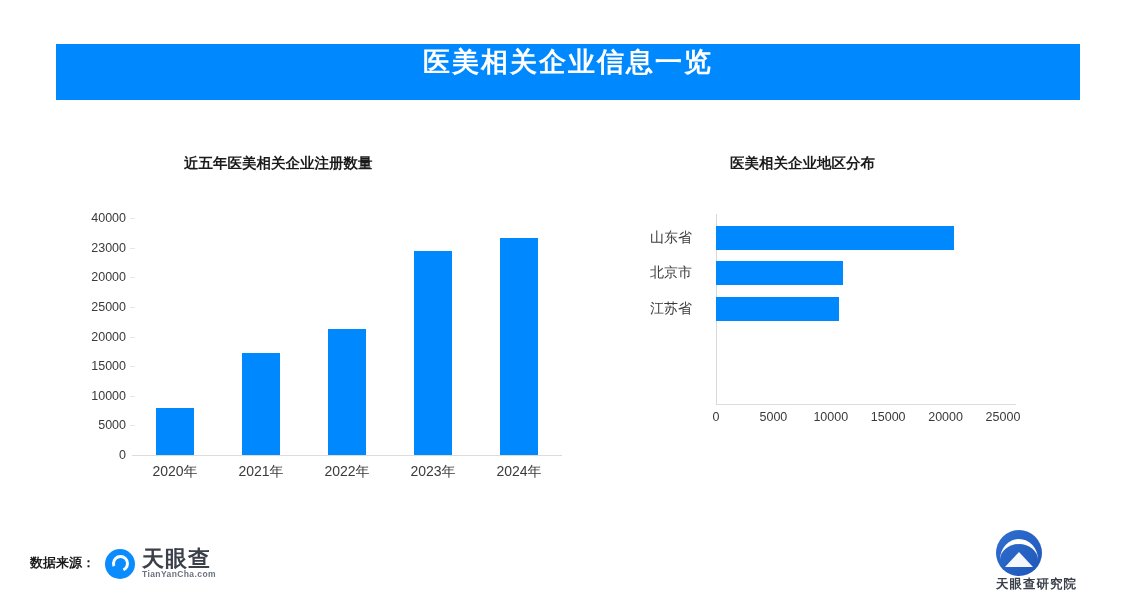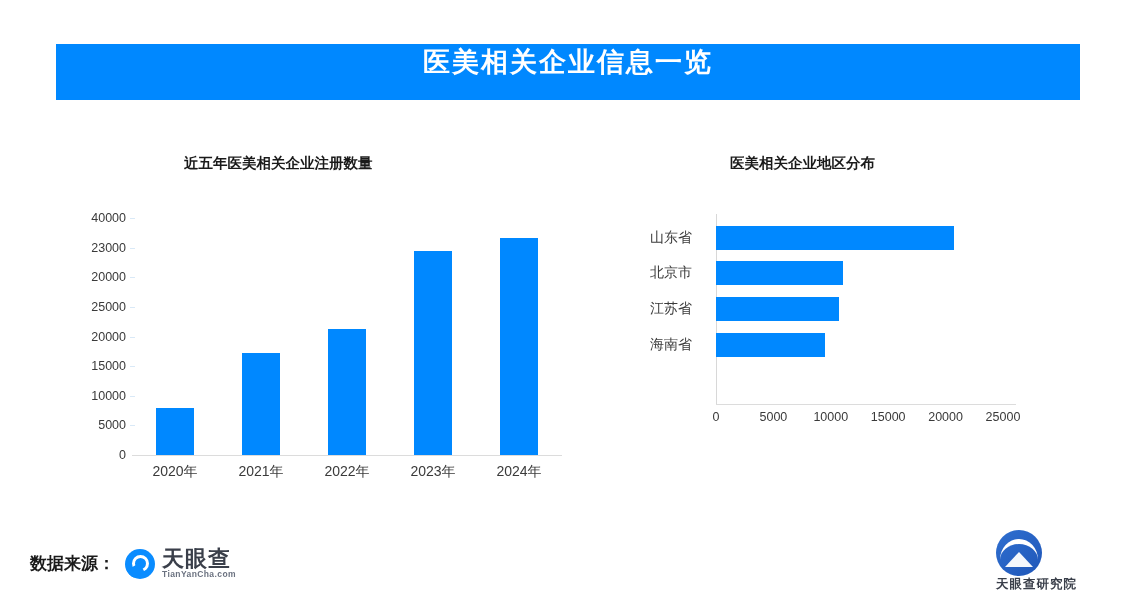"海南省" div.rc-row { html: <div> <div>海南省</div> <div> <div></div> </div> </div> -> none }
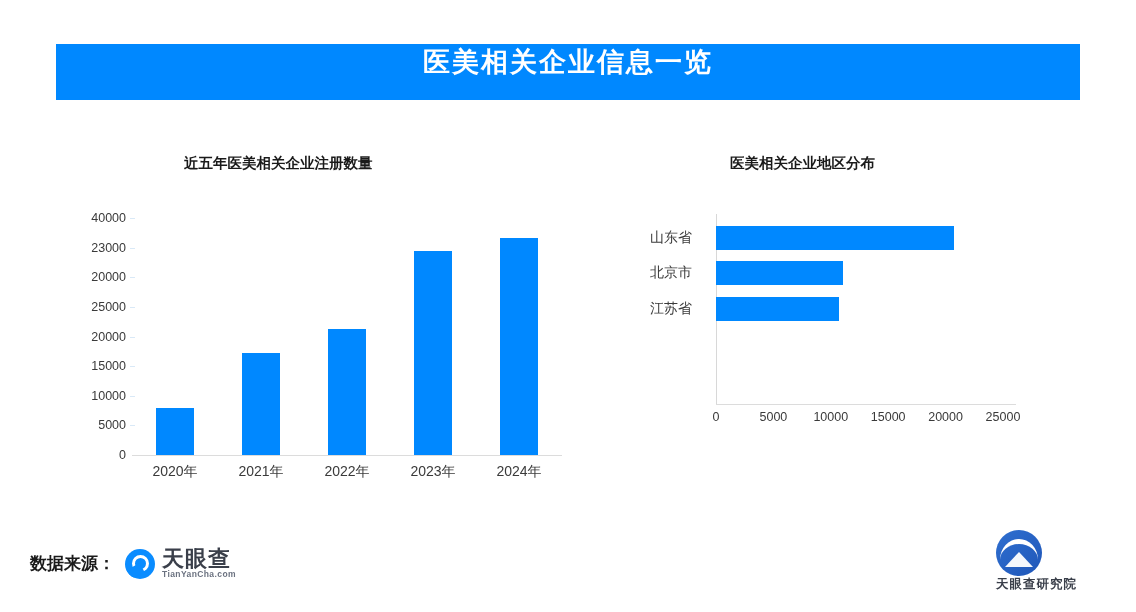"数据来源：" .source-label { font-size: 17px -> 13px }
